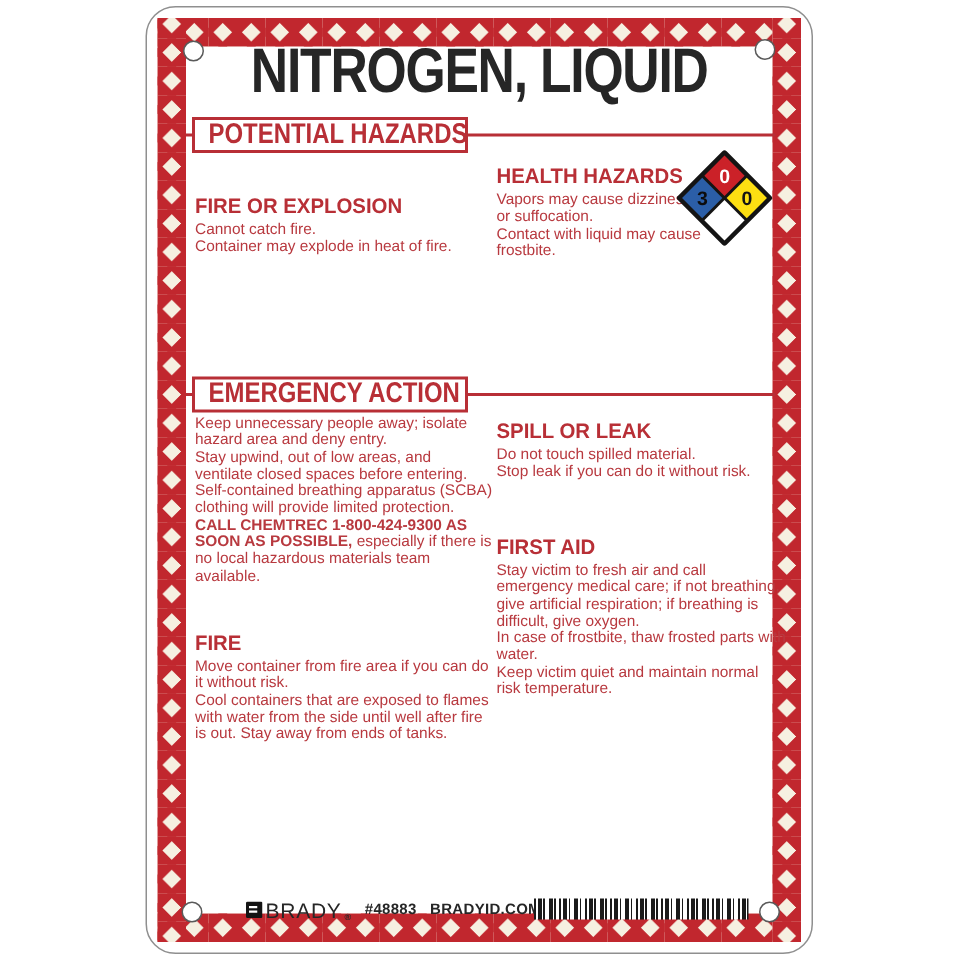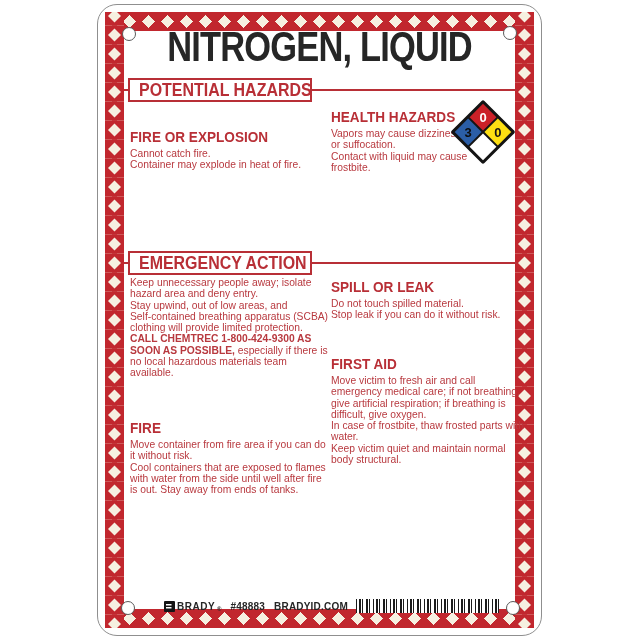"ventilate closed spaces before entering." div { html: none -> <div>ventilate closed spaces before entering.</div> }
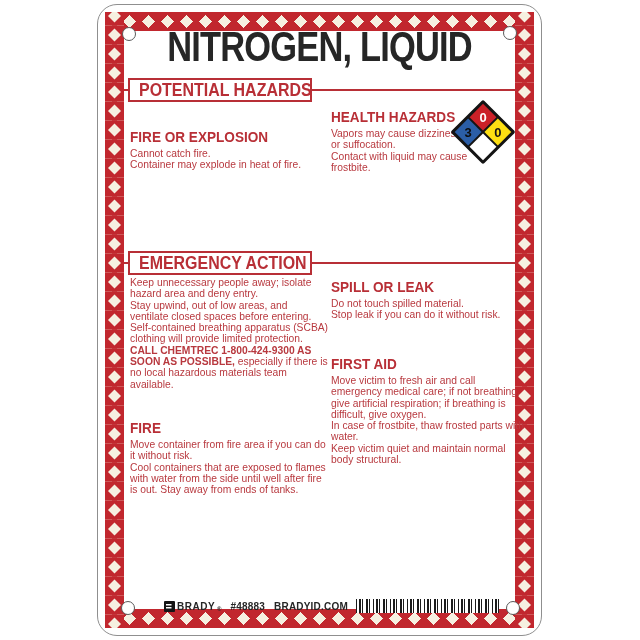"Move victim to fresh air" div { text: Move -> Stay }
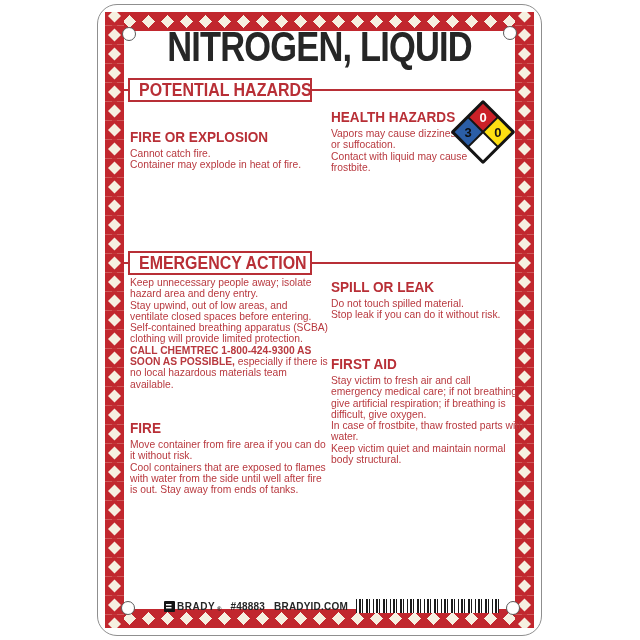"body structural." div { text: body structural -> risk temperature }
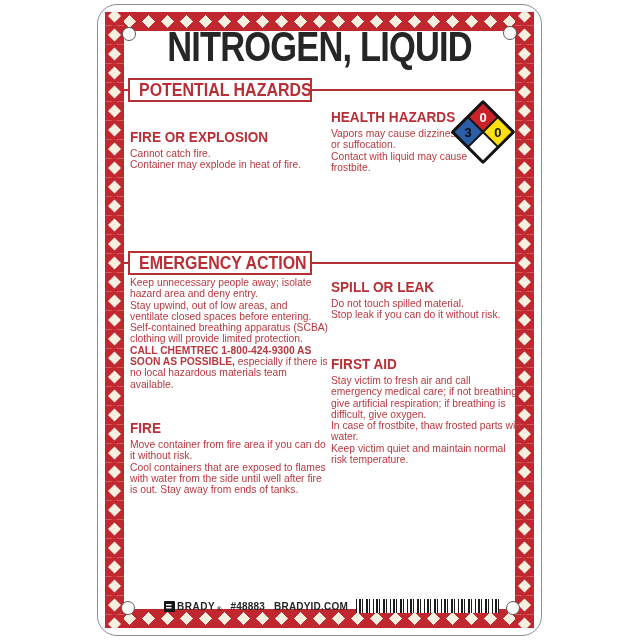"BRADY" .brand { font-size: 10px -> 14px; font-weight: 700 -> 400 }
